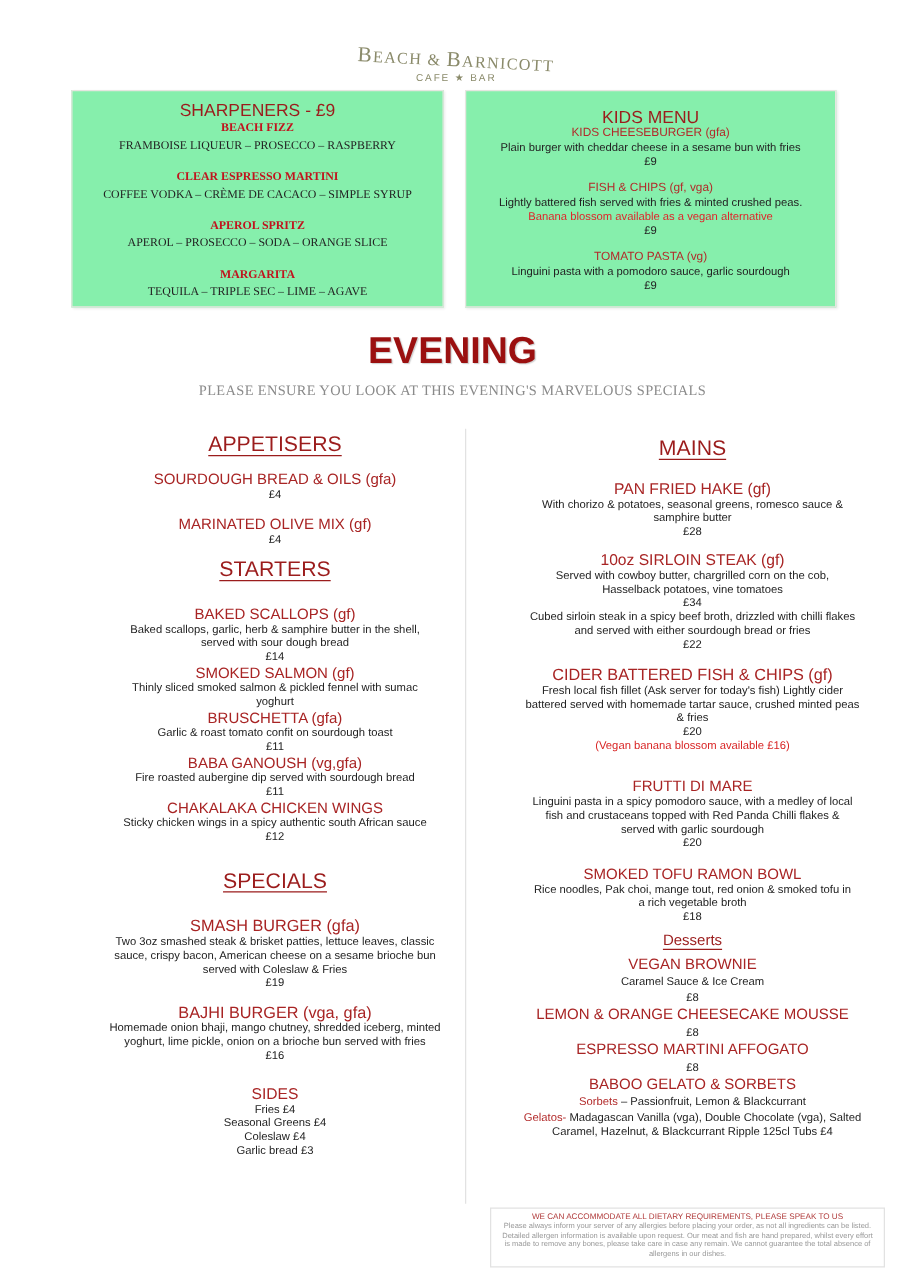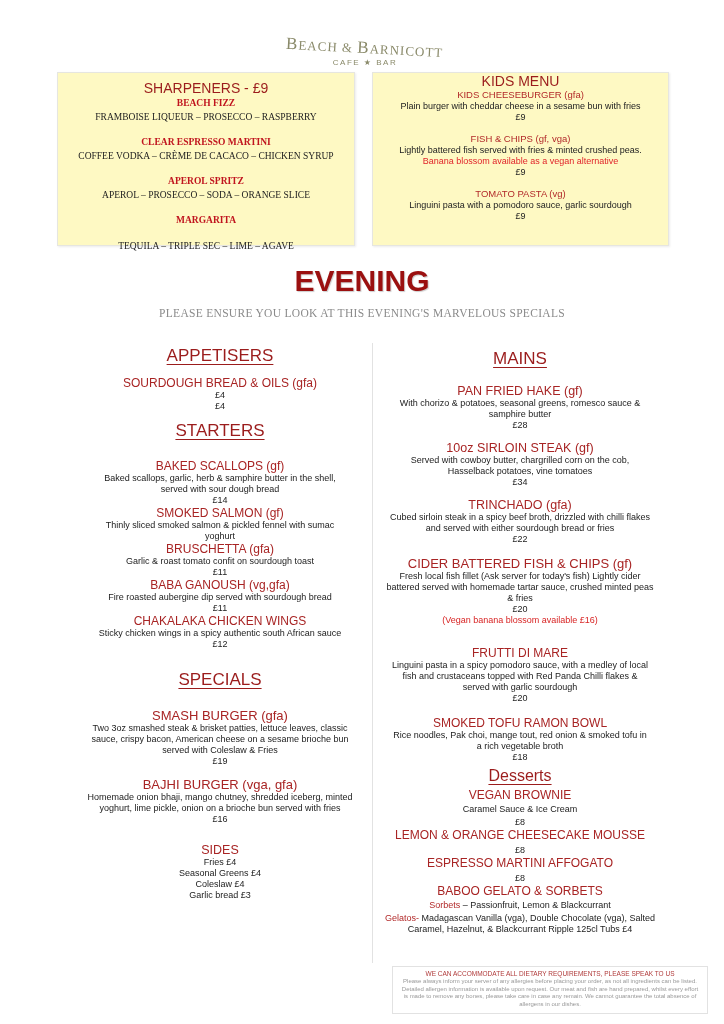"SHARPENERS - £9" .box { background: #fef9c3 -> #86efac }
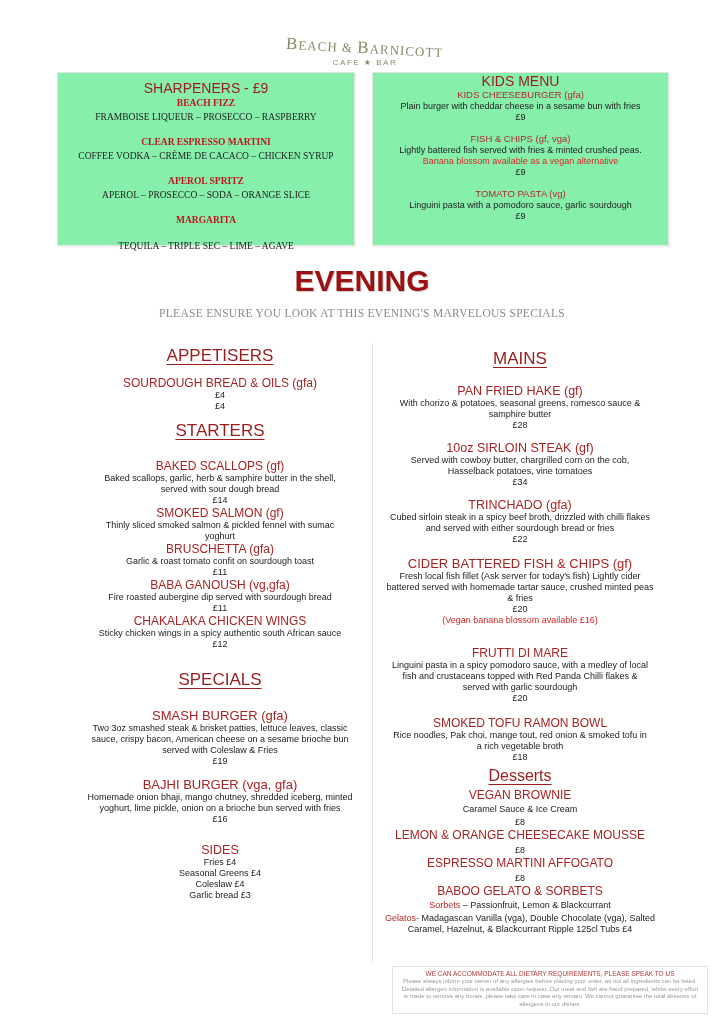"KIDS MENU" div.box-title { margin-top: 0 -> 12px }
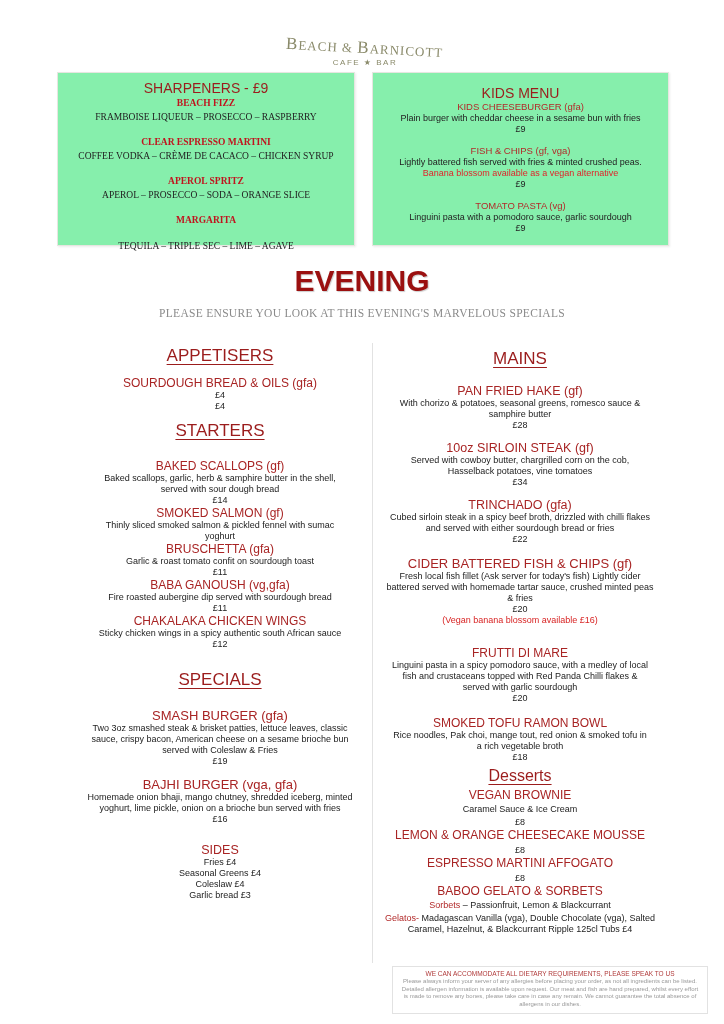"COFFEE VODKA – CRÈME DE" div.serif-blk { text: CHICKEN -> SIMPLE }
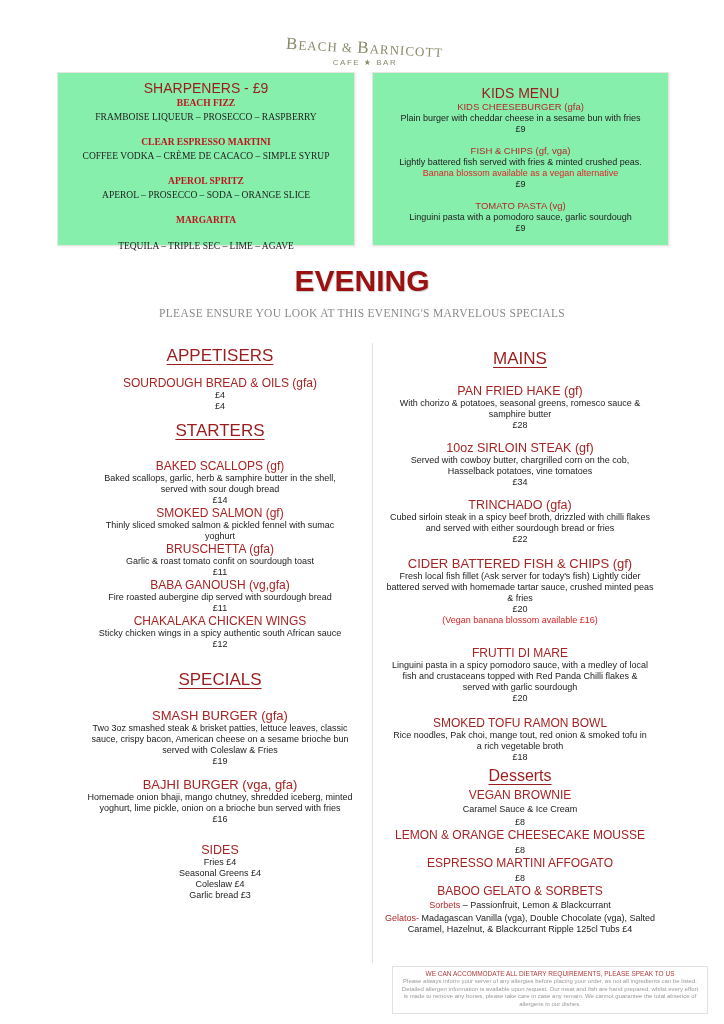"TEQUILA – TRIPLE SEC –" div.serif-blk { margin-top: 14px -> 2px }
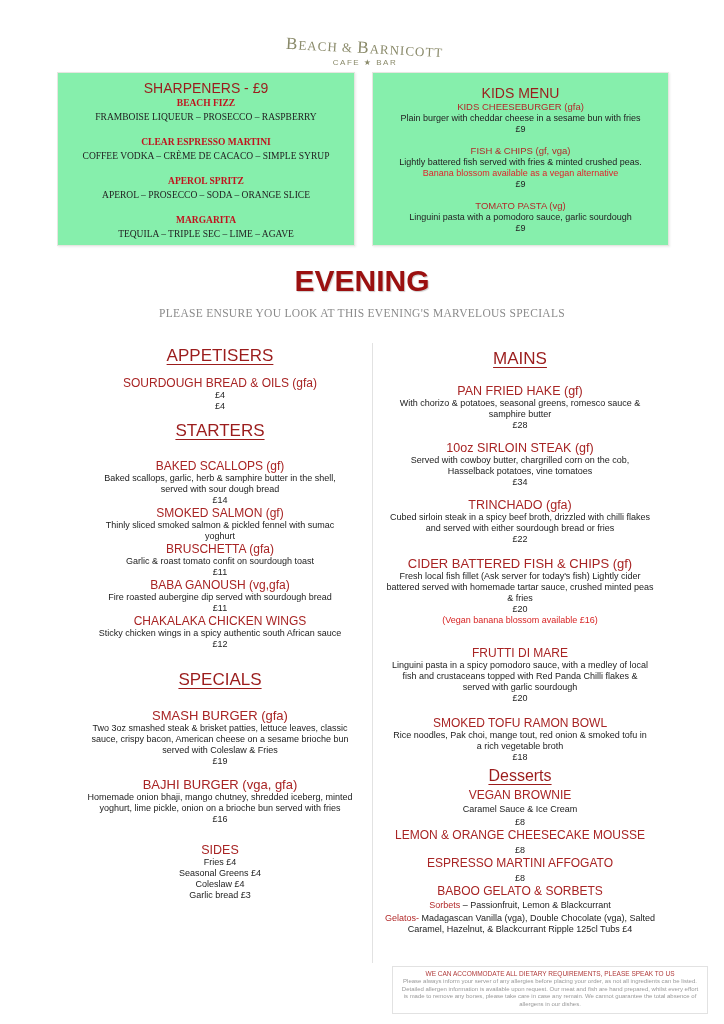"MAINS" #right-col { left: 370px -> 404px }
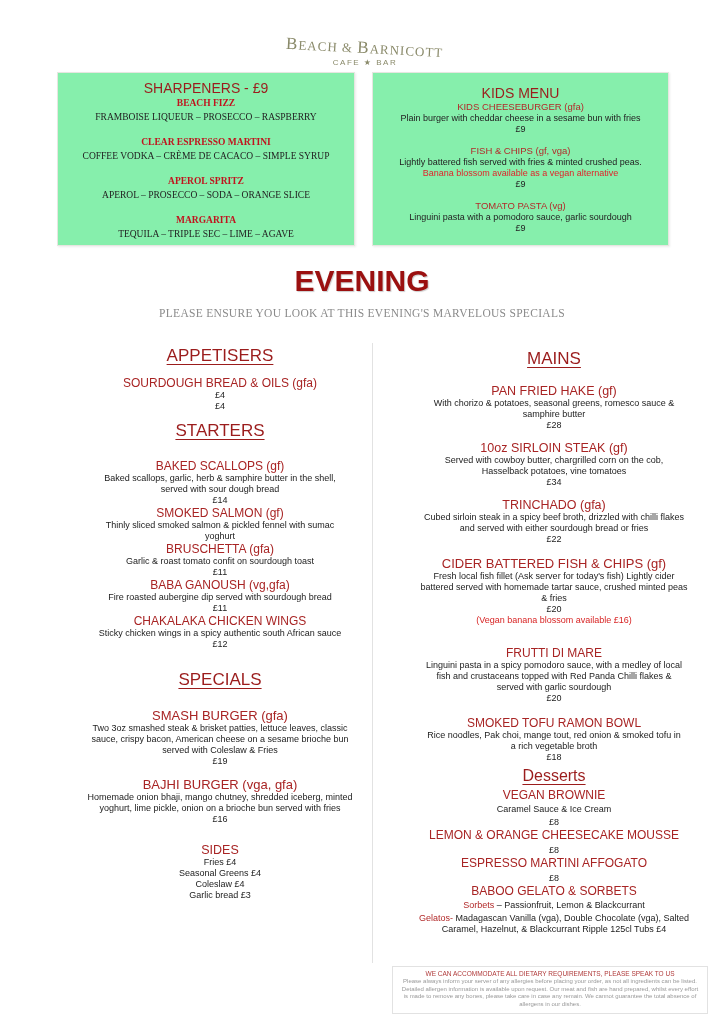"MARINATED OLIVE MIX (gf)" div.item-name { html: none -> <div>MARINATED OLIVE MIX (gf)</div> }
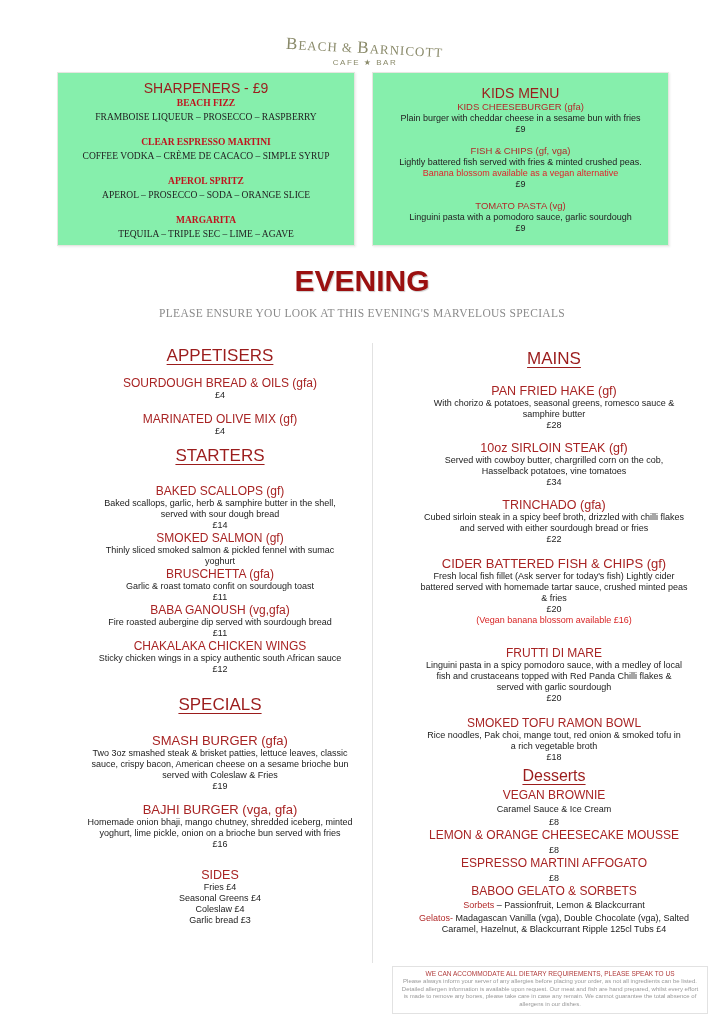"TRINCHADO (gfa)" div.item-name { html: <div>TRINCHADO (gfa)</div> -> none }
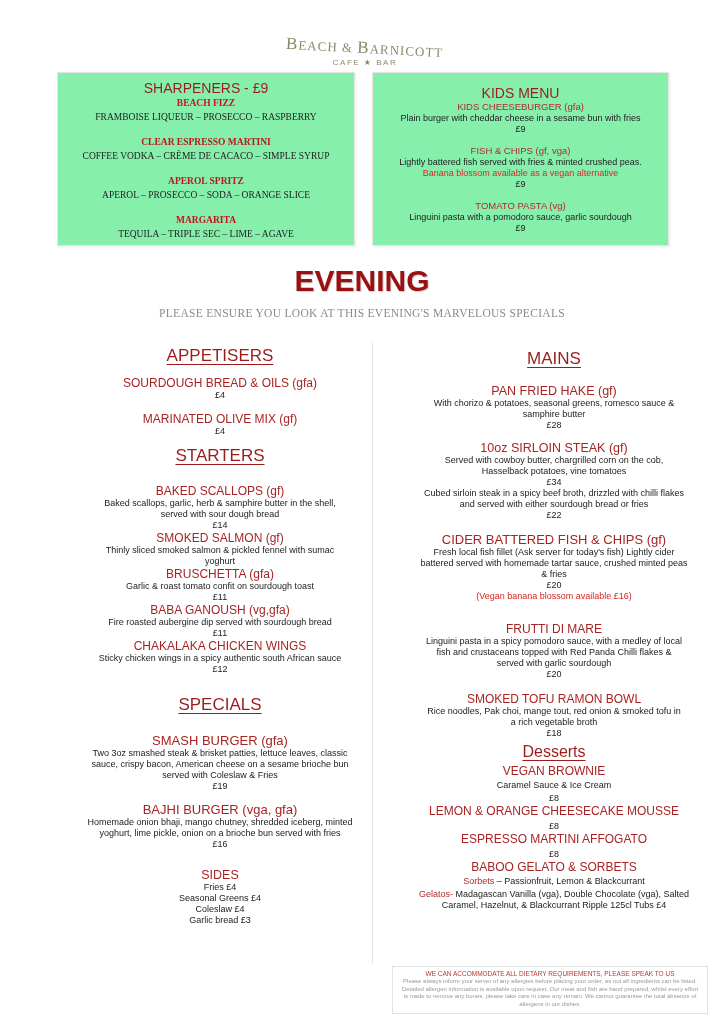"Desserts" div.sec-title { font-size: 16px -> 12px }
